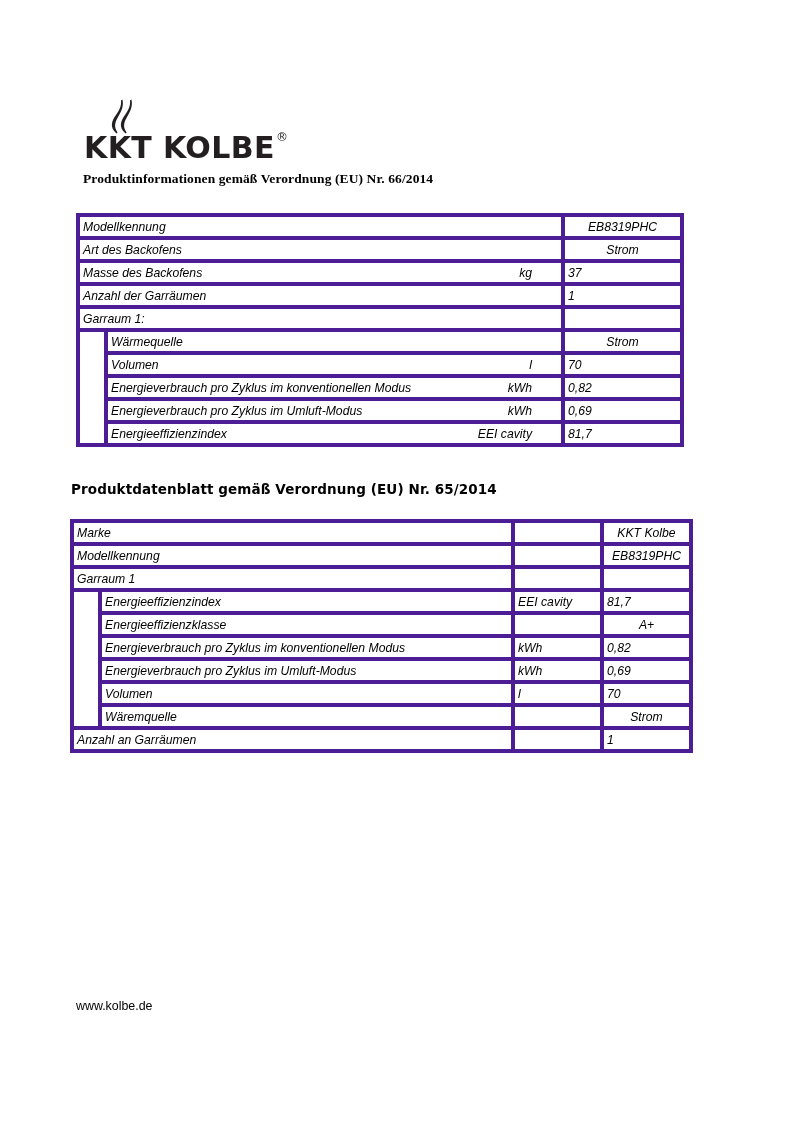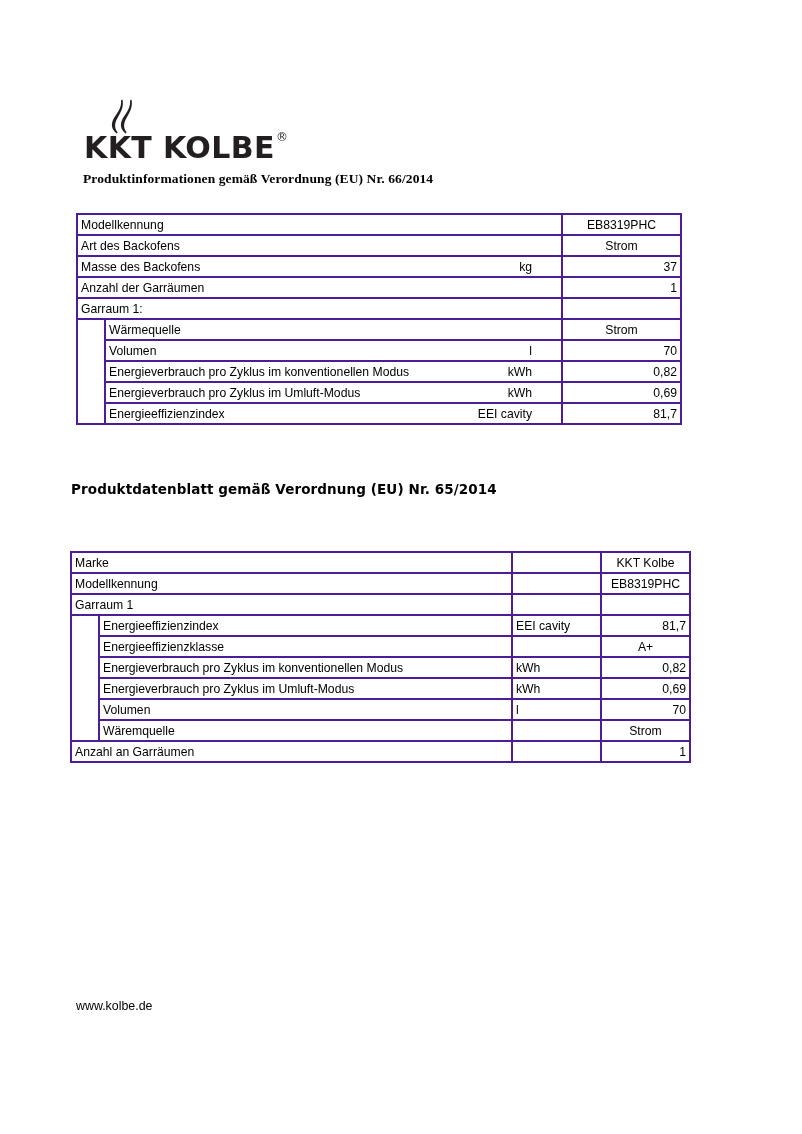"Modellkennung" table.datasheet td { border: 2px solid #4c1d95 -> 4px solid #4c1d95; font-style: none -> italic }
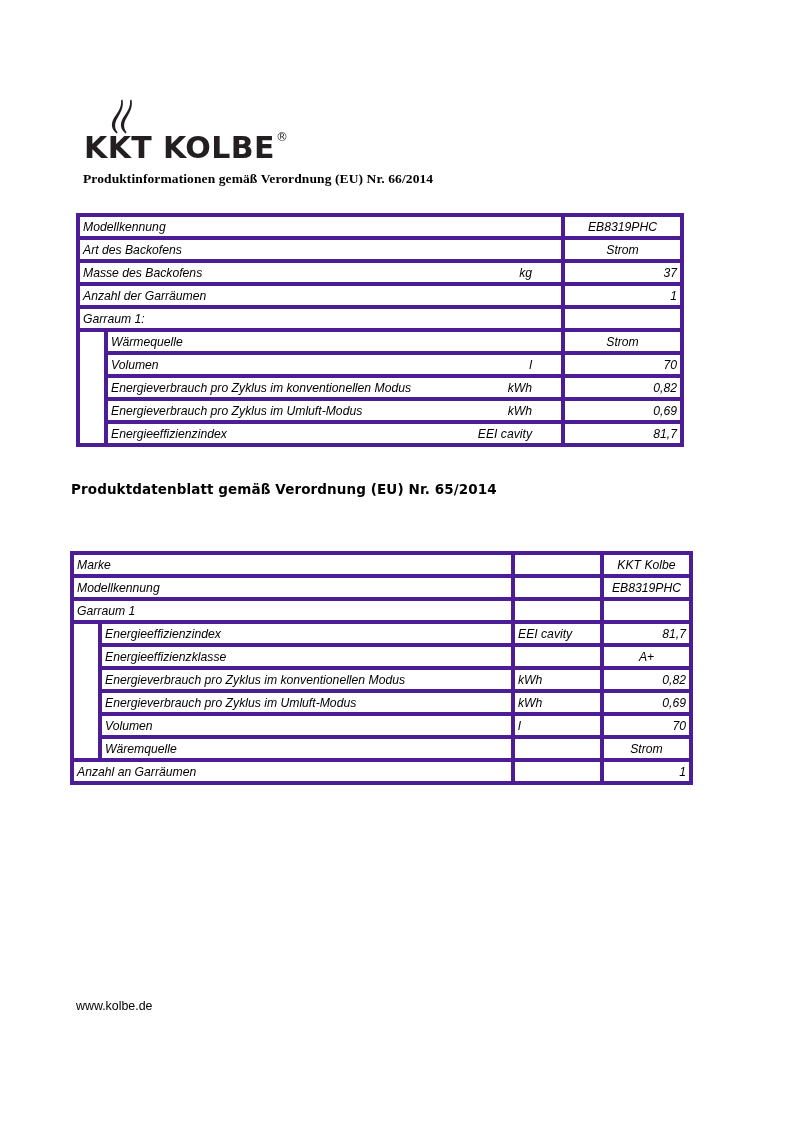"37" td.v-num { text-align: right -> none }
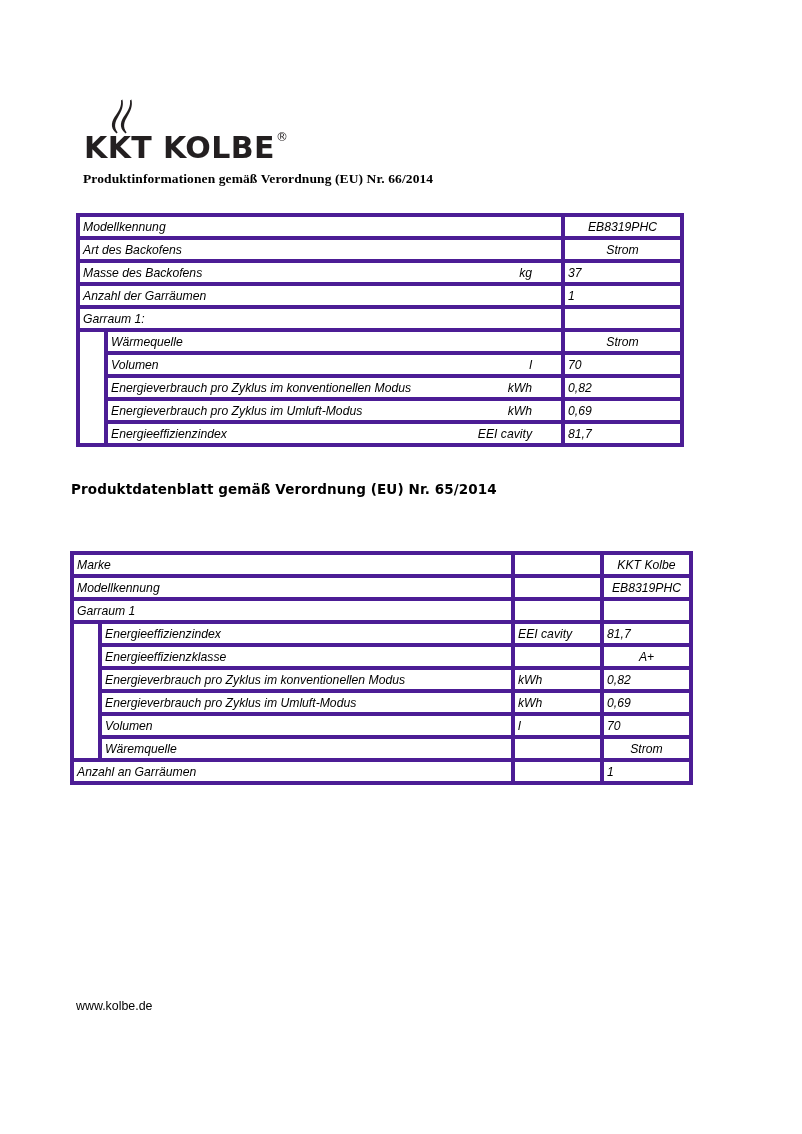"Marke" #table-65 { margin-top: 32px -> none }
